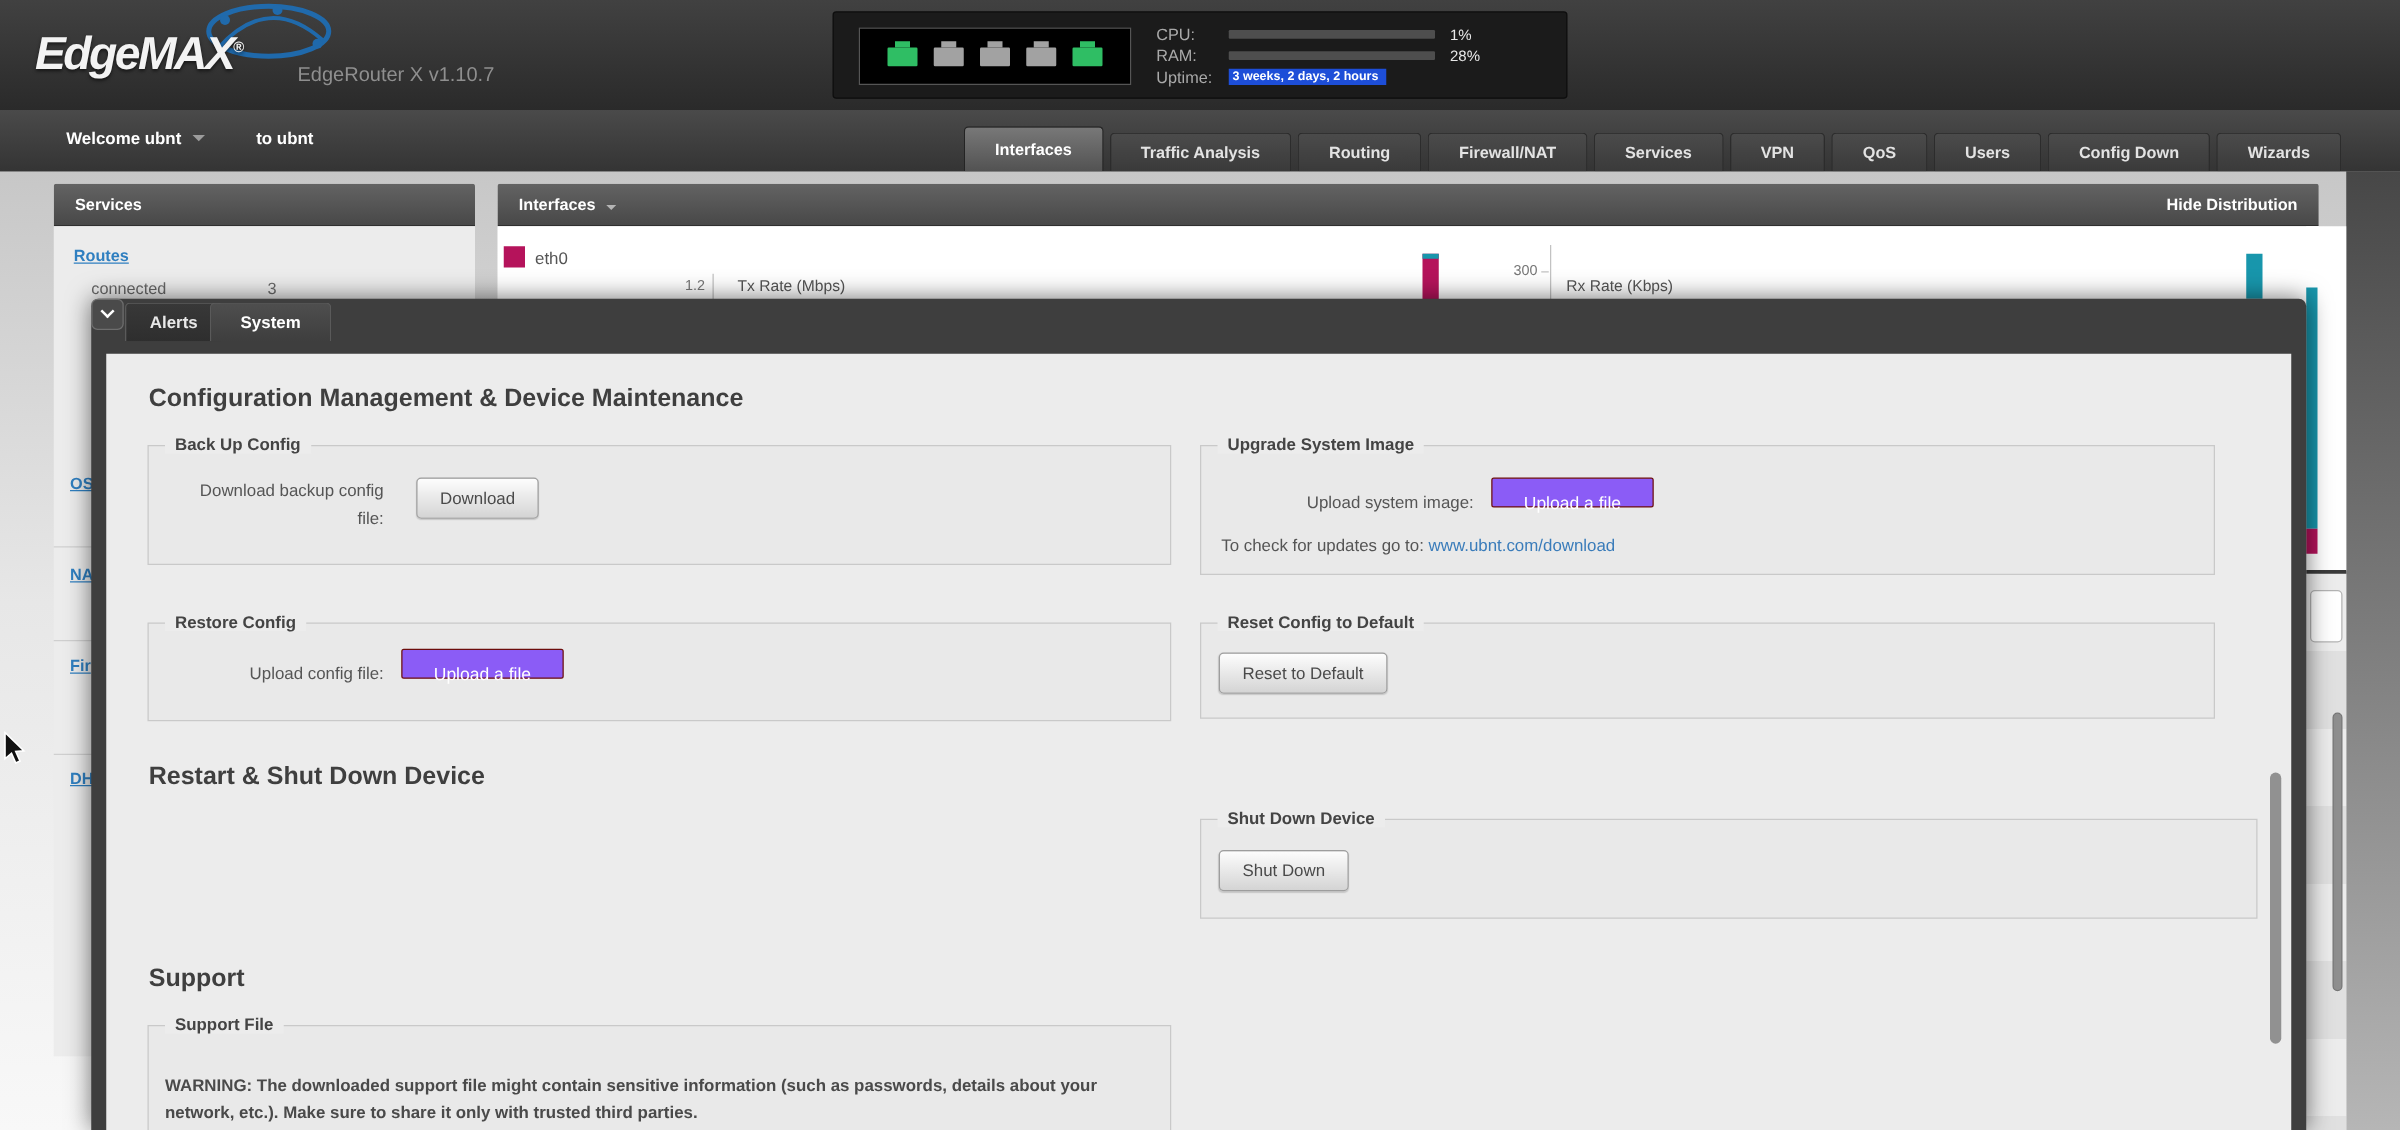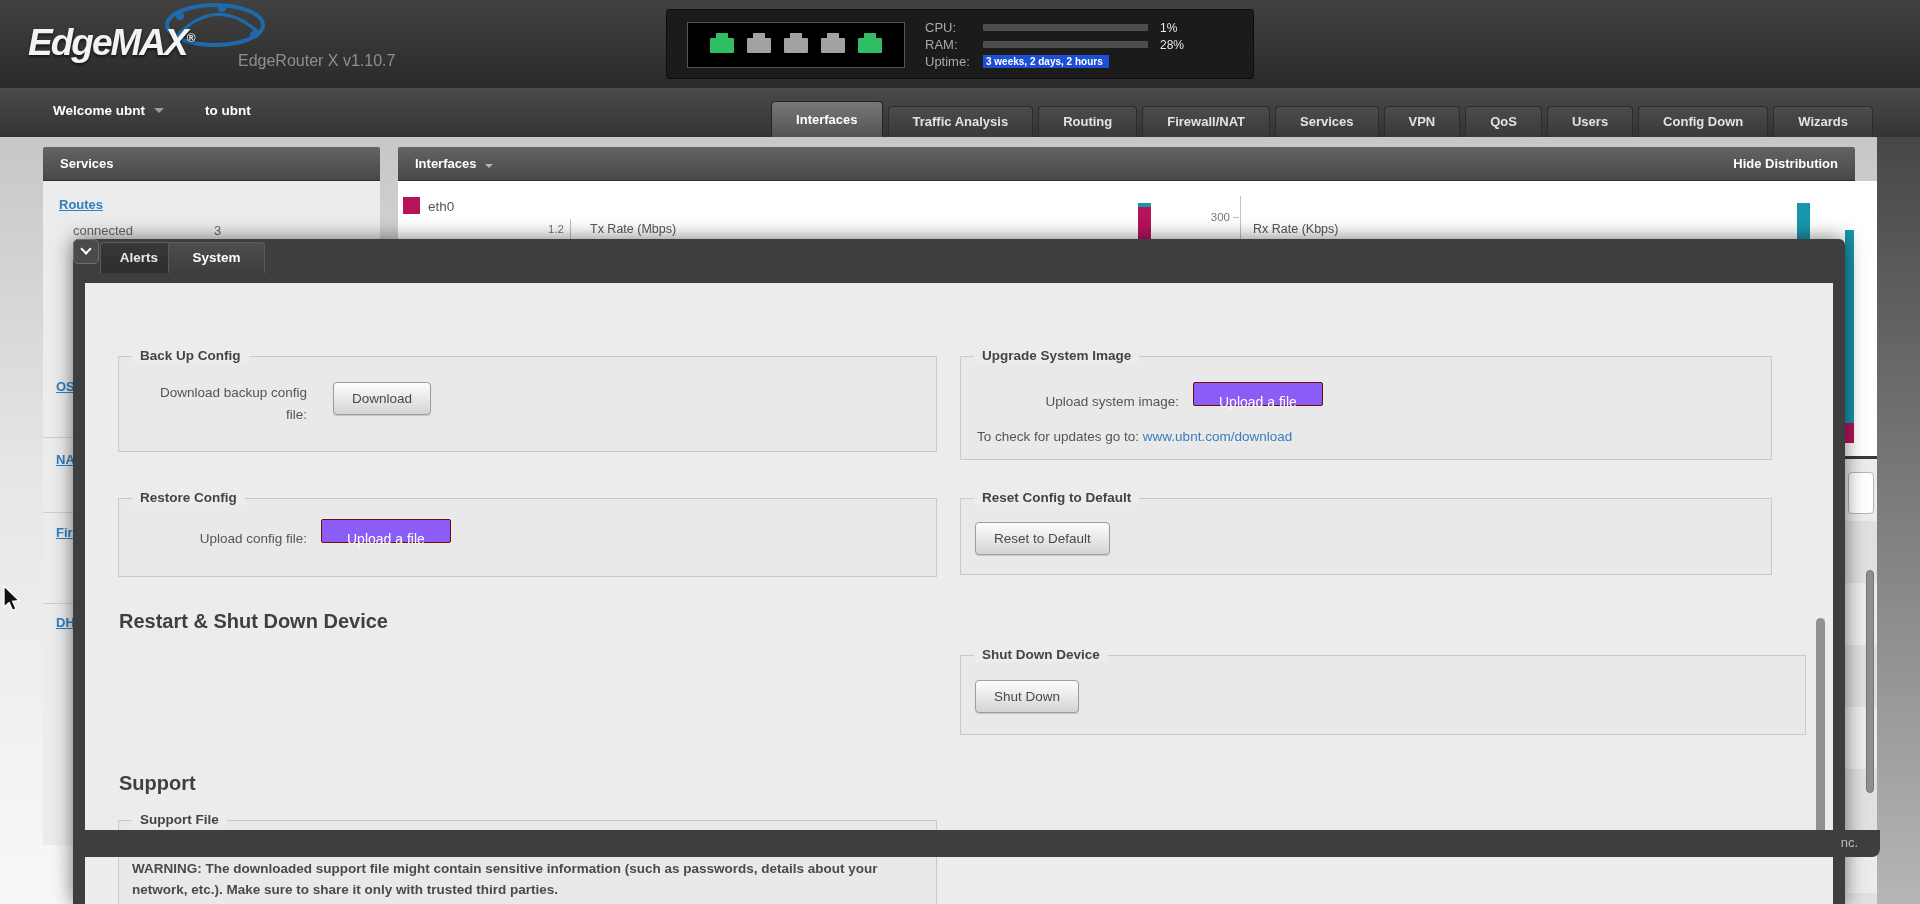"Configuration Management & Device" div.abs { html: none -> <div>Configuration Management &amp; Device Maintenance</div> }
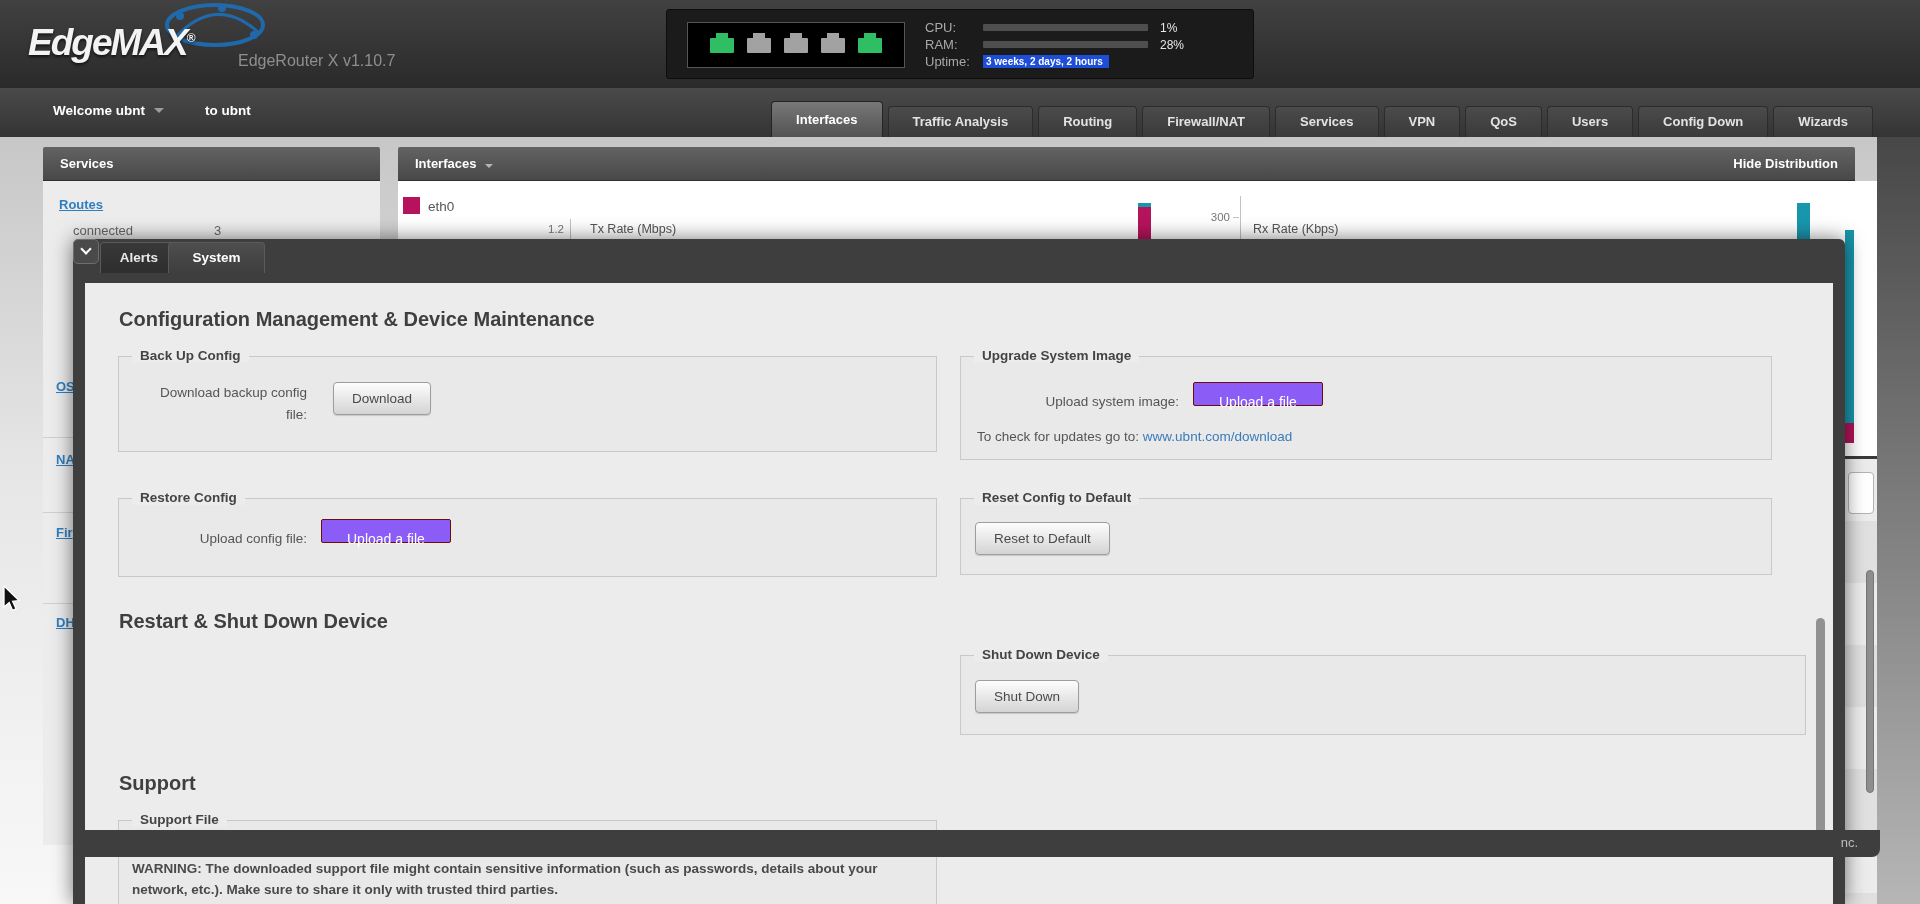"nc." div.abs { html: <div> <span>nc.</span> </div> -> none }
